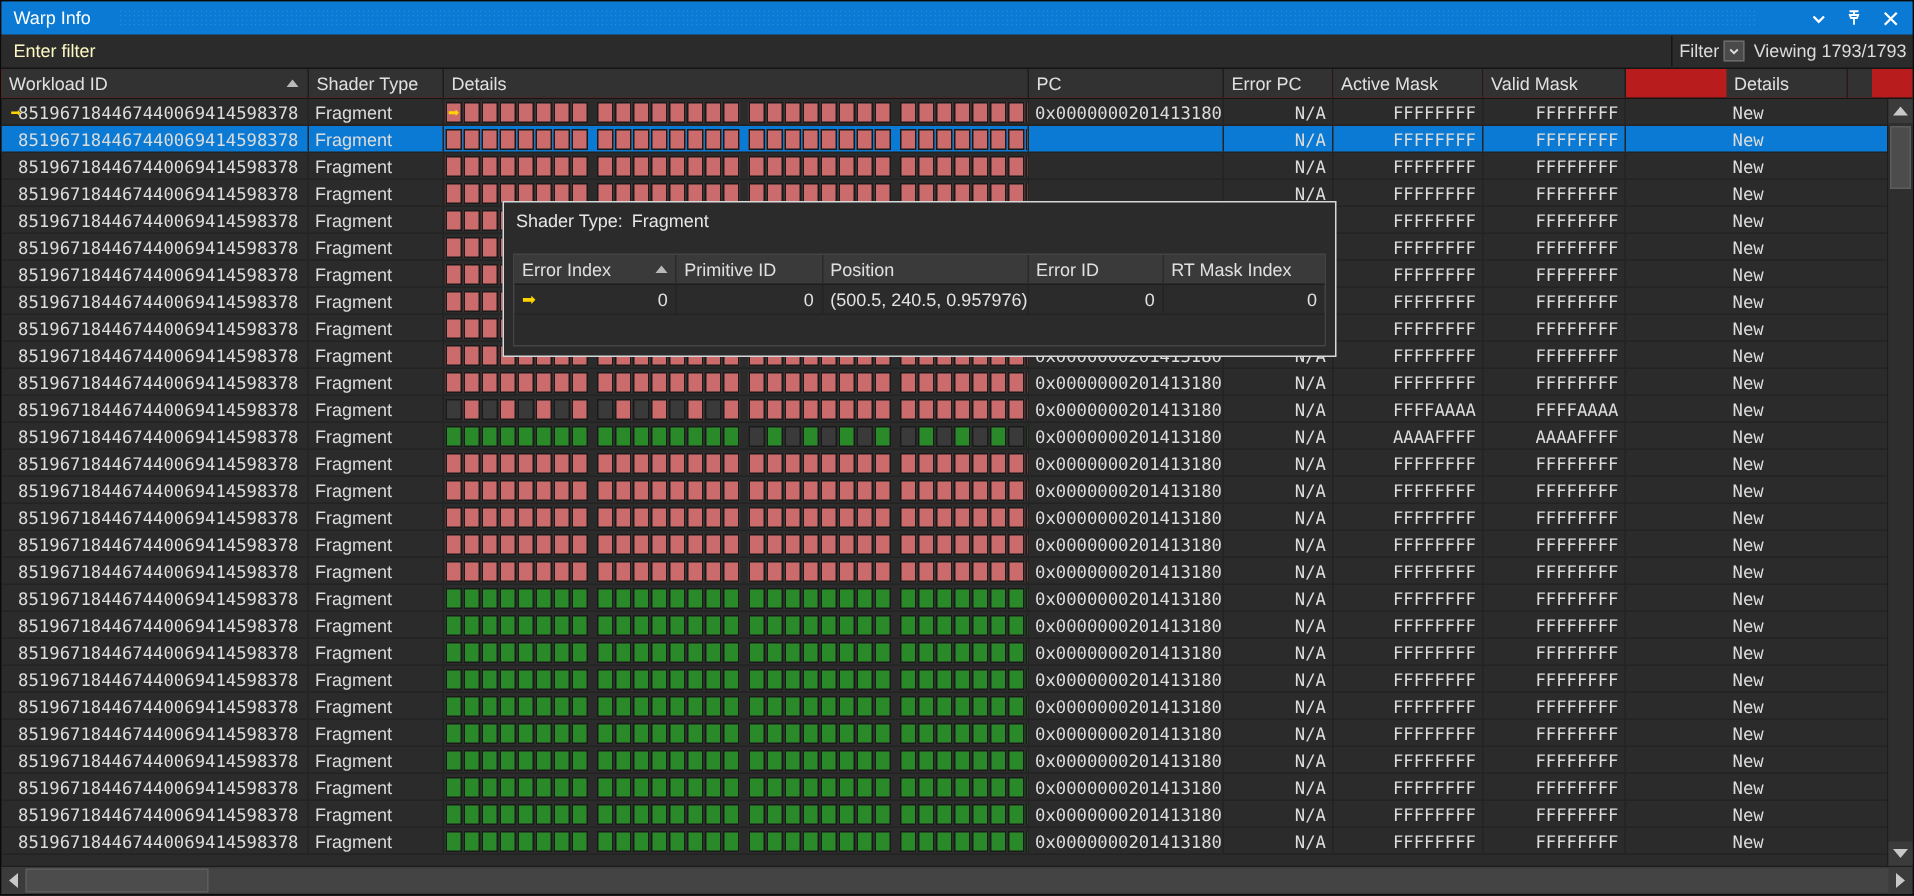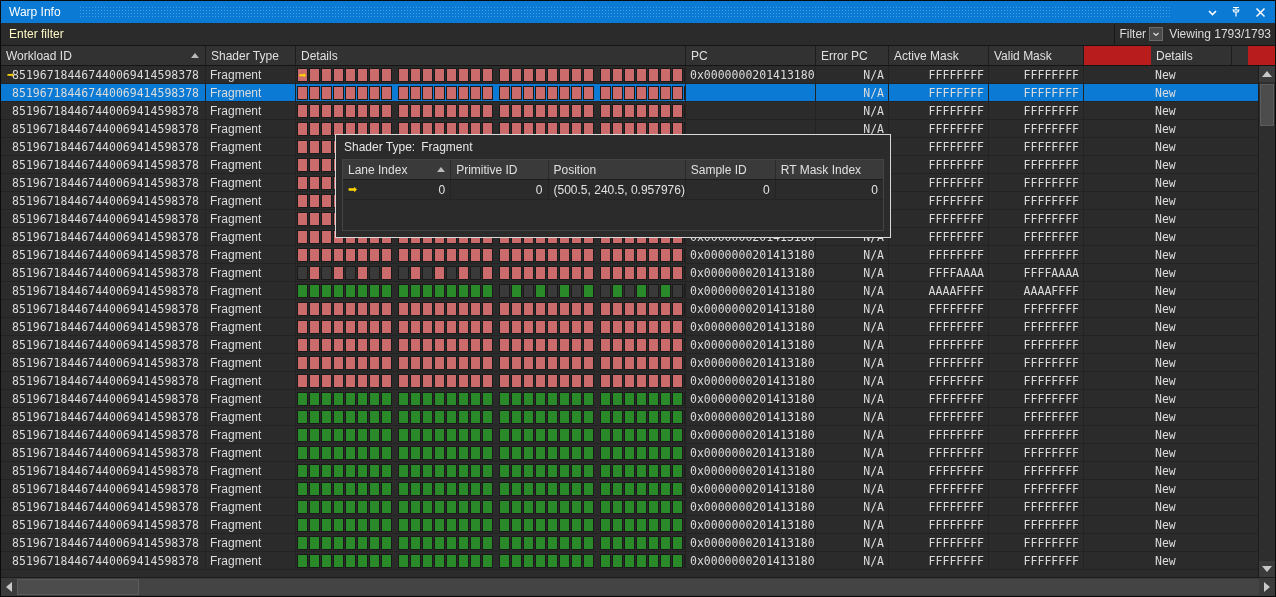"Shader Type:" .popup { gap: none -> 10px }
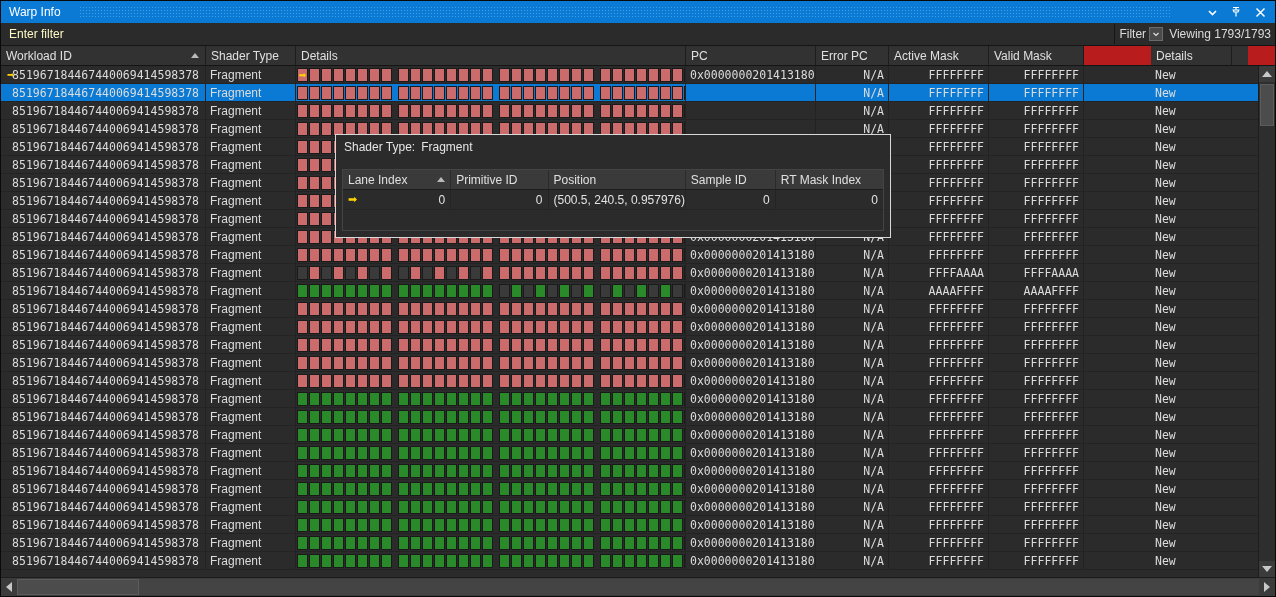"Lane Index" span { text: Lane -> Error }
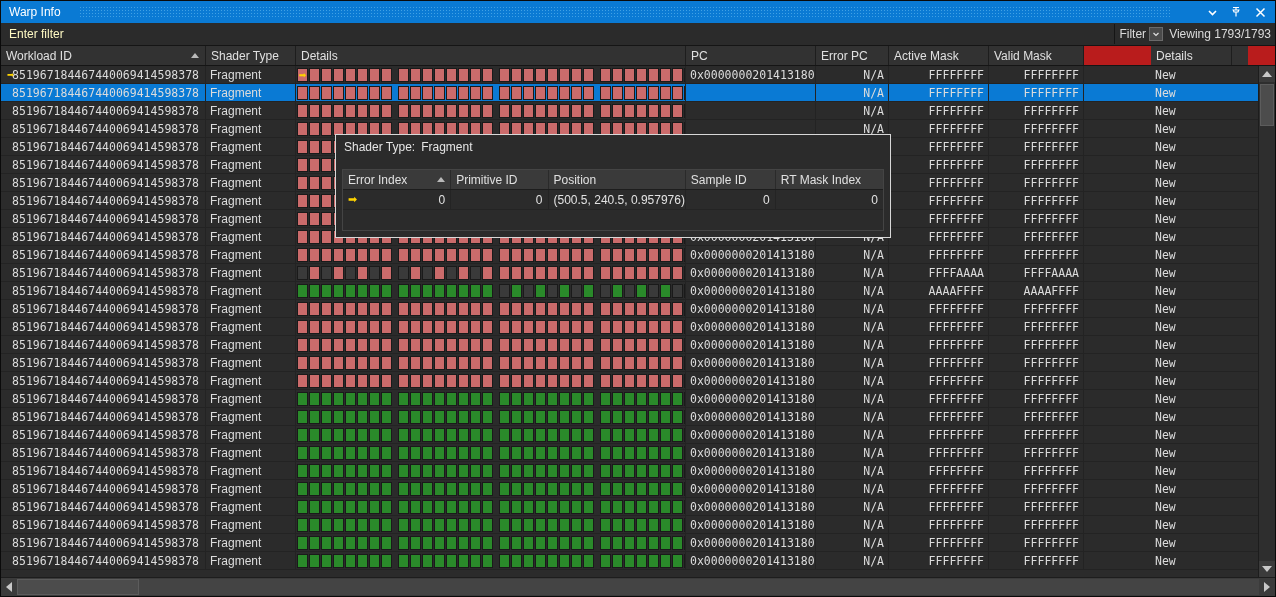"Sample ID" div.pg-h { text: Sample -> Error }
